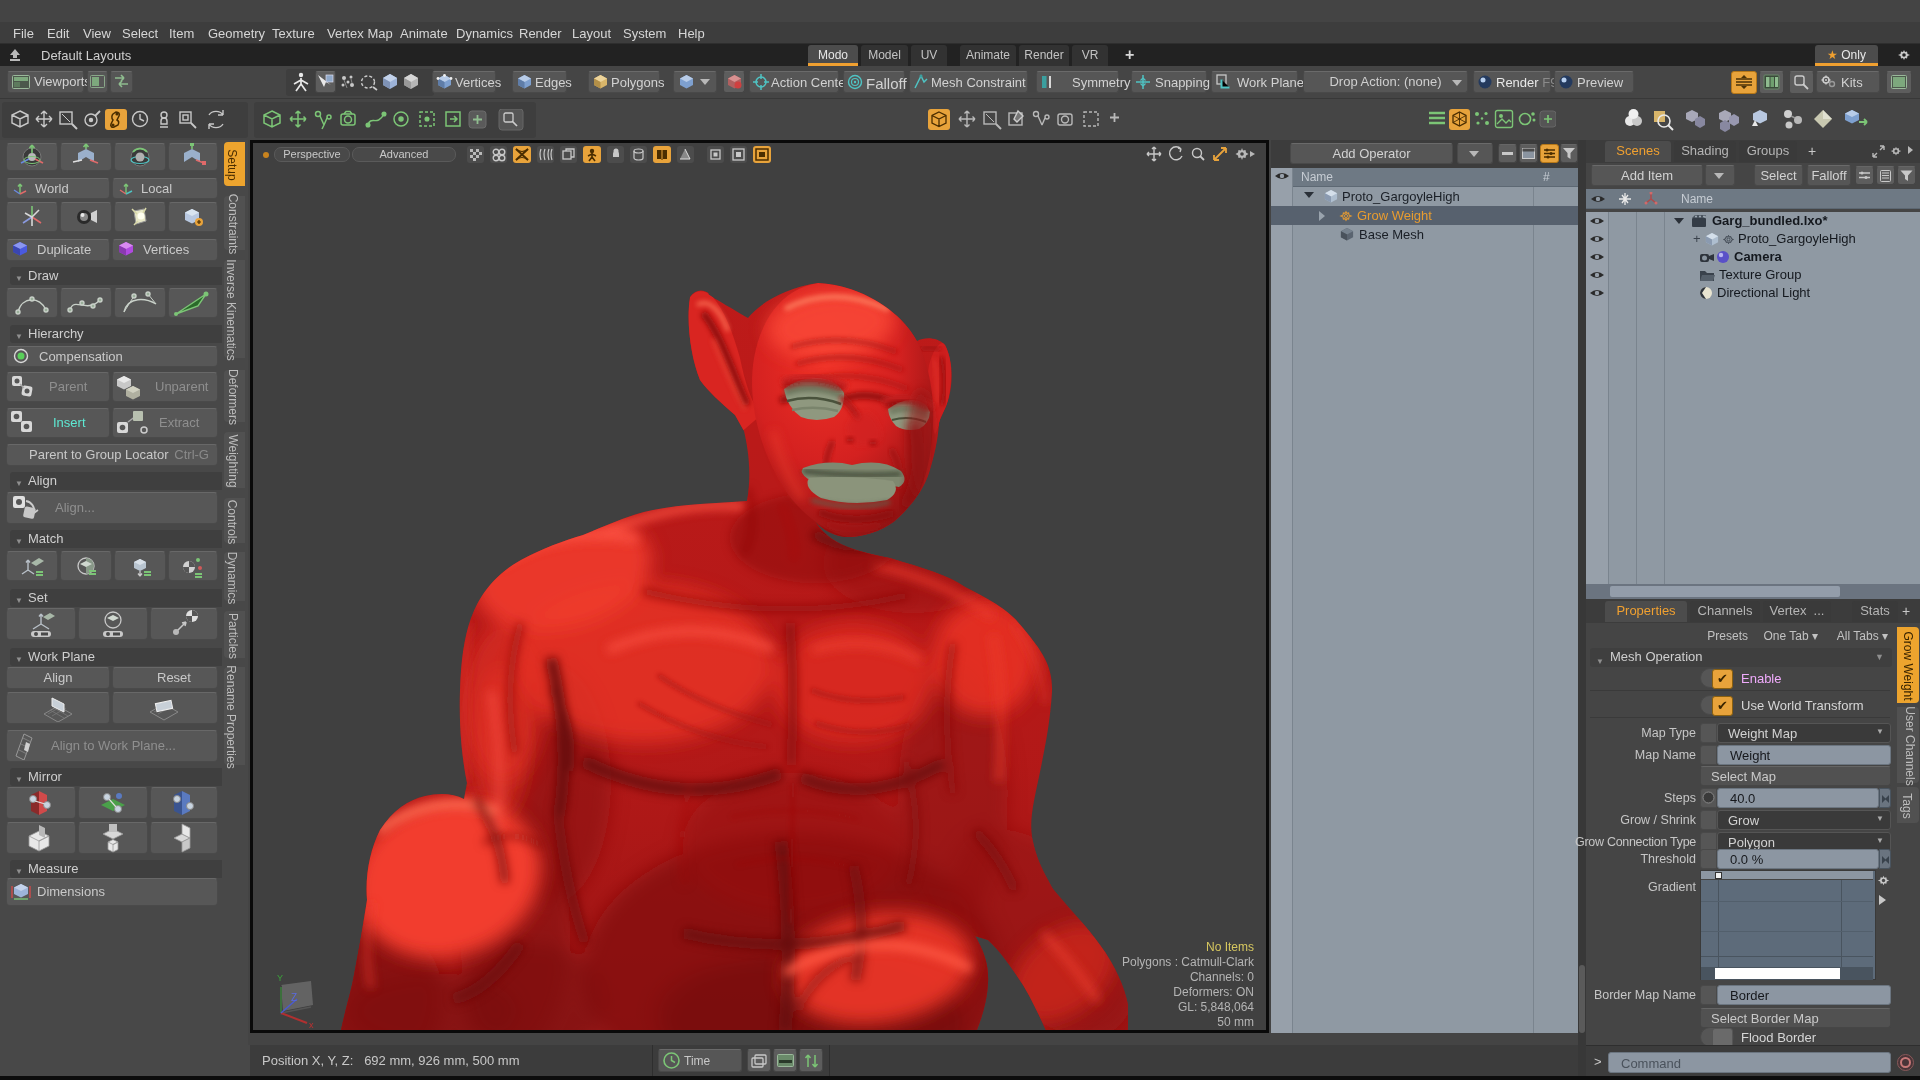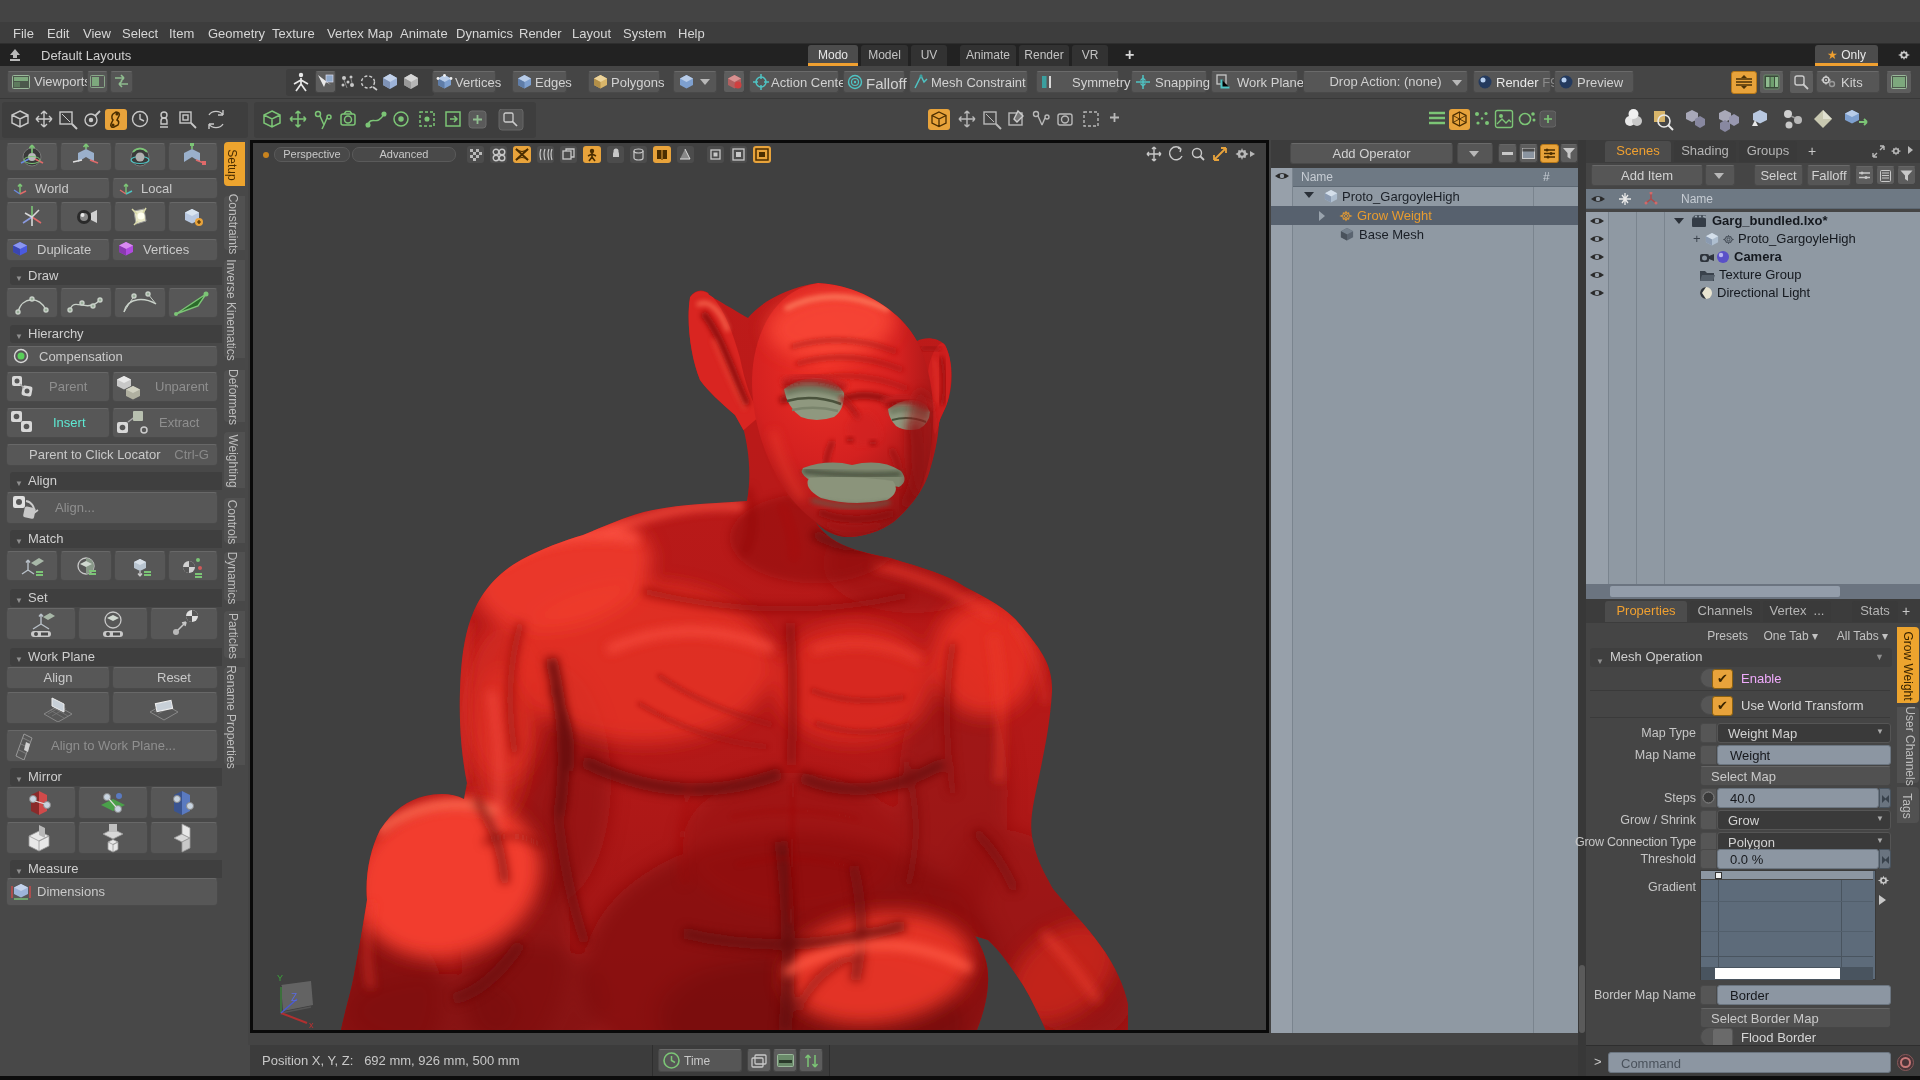"Parent to Click Locator" span { text: Click -> Group }
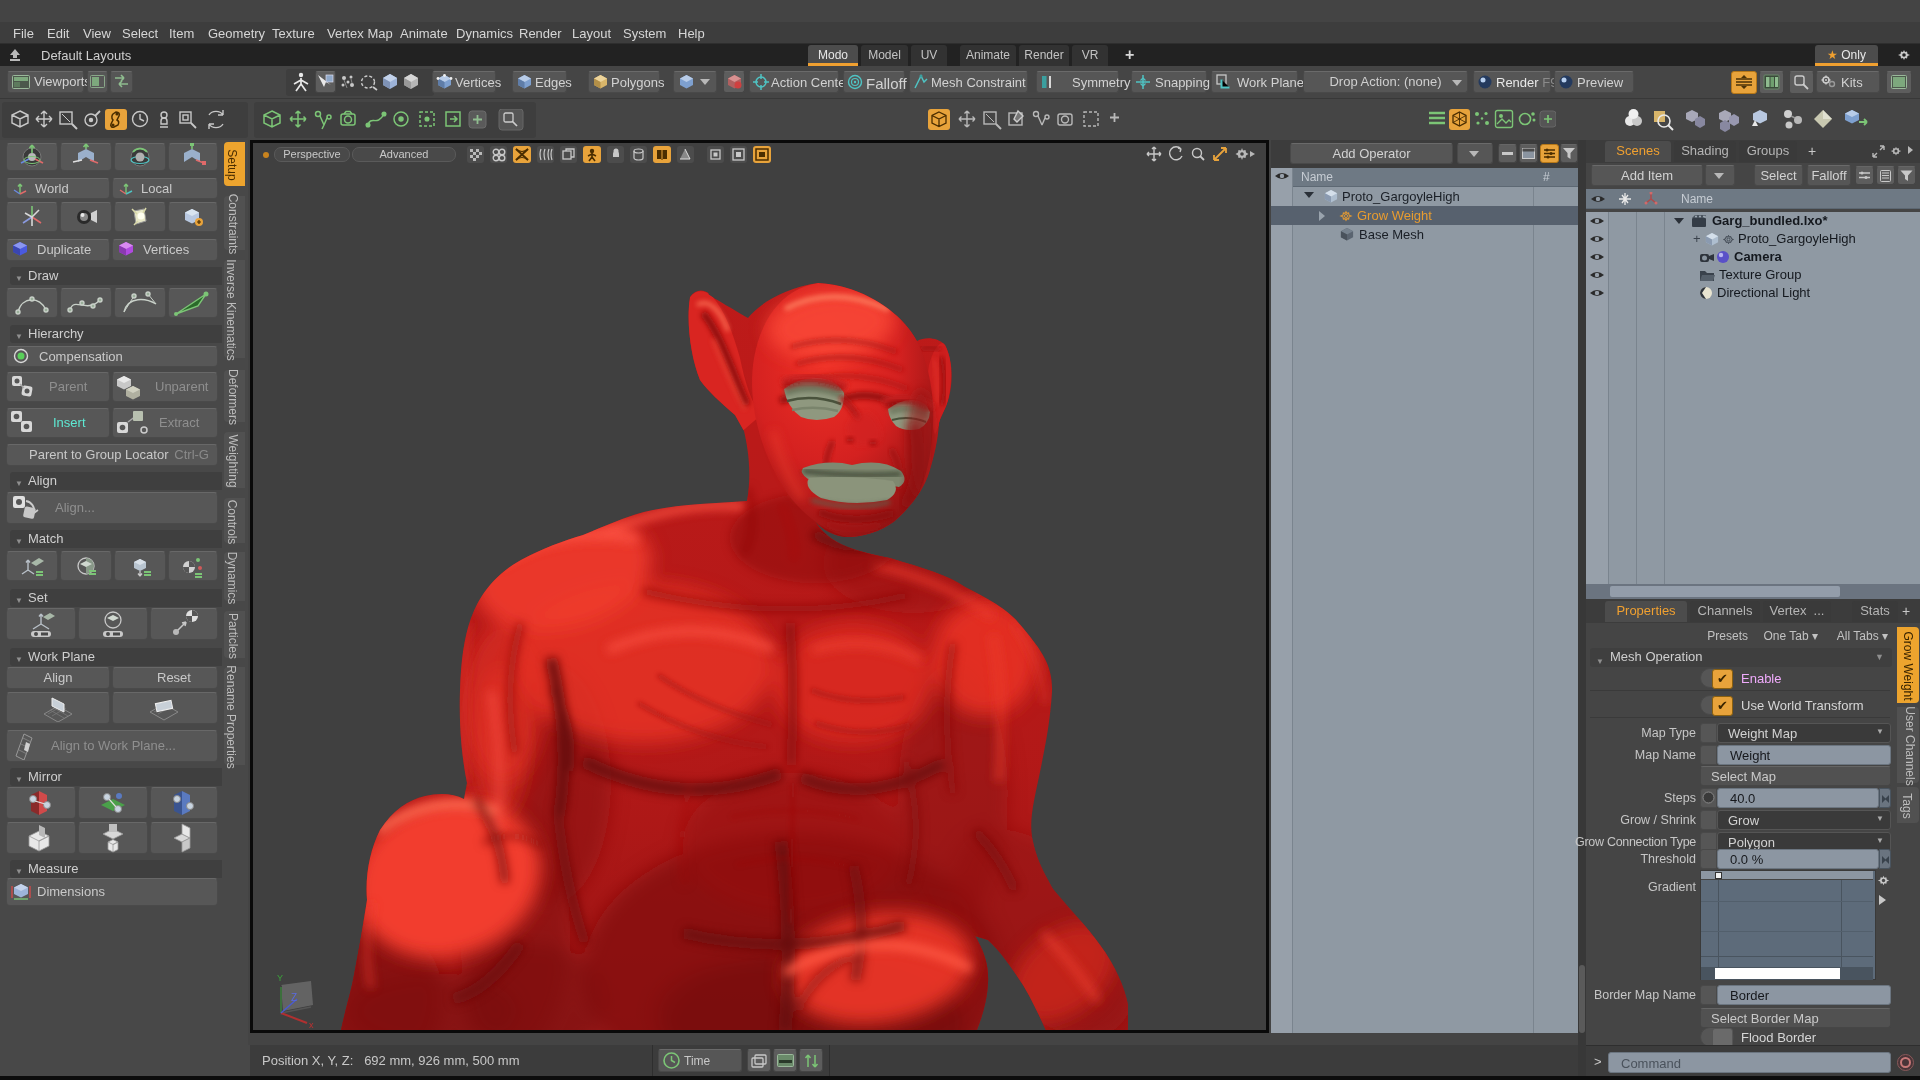"No Items" div.vp-info { html: none -> <div> <div>No Items</div> <div>Polygons : Catmull-Clark</div> <div>Channels: 0</div> <div>Deformers: ON</div> <div>GL: 5,848,064</div> <div>50 mm</div> </div> }
